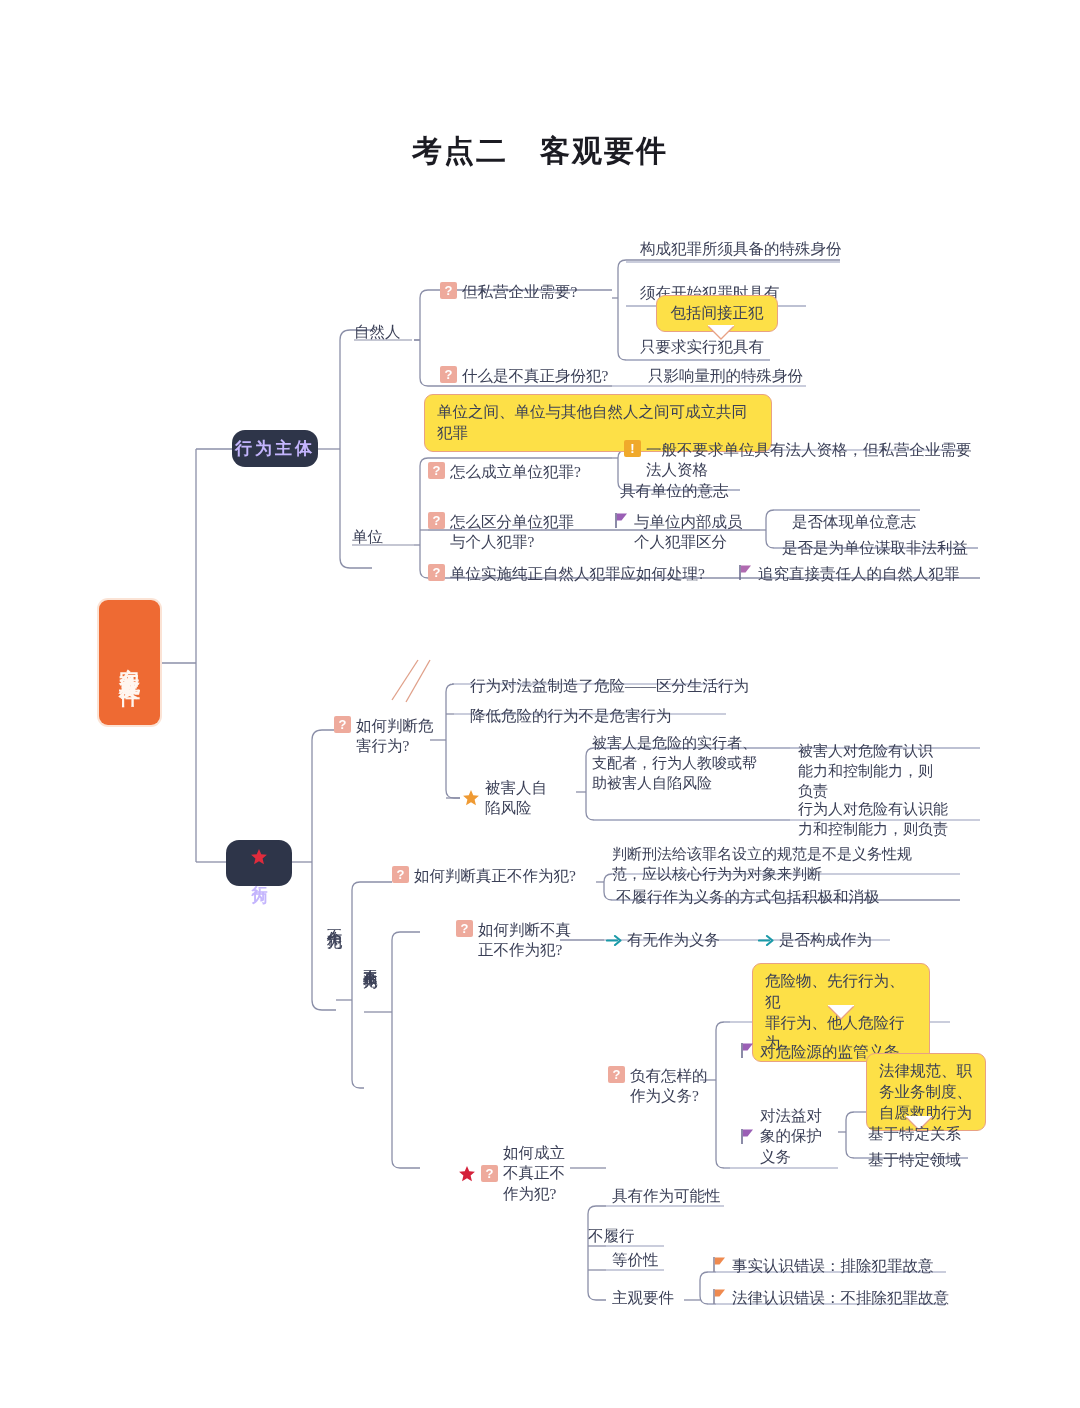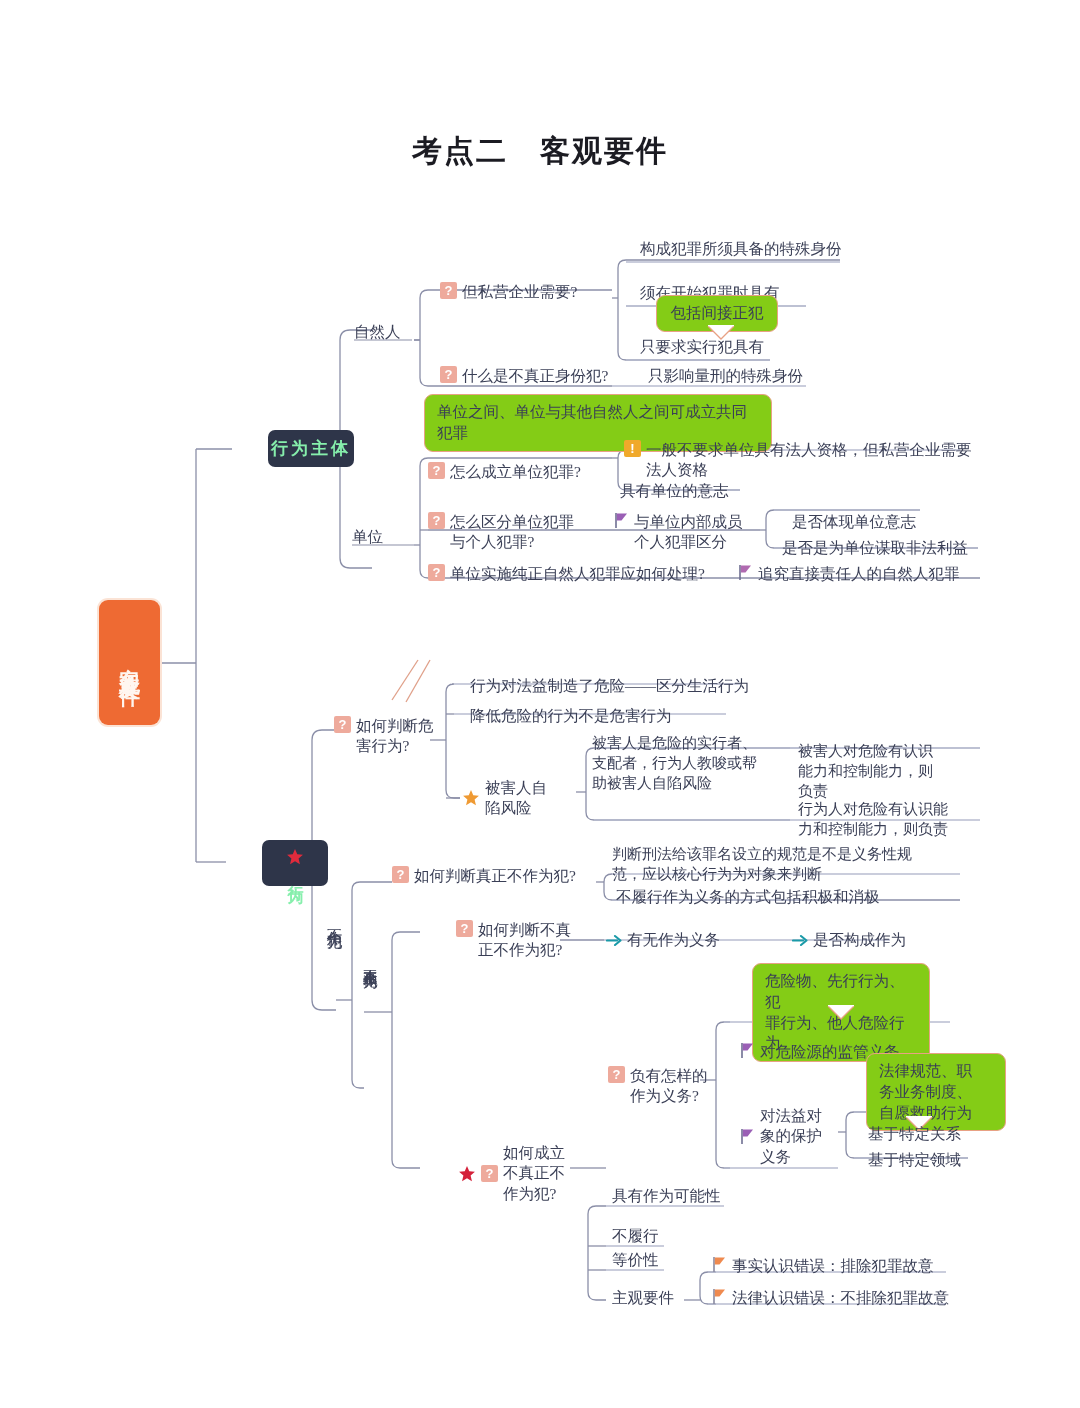"包括间接正犯" .callout { background: #84cc16 -> #fde047 }
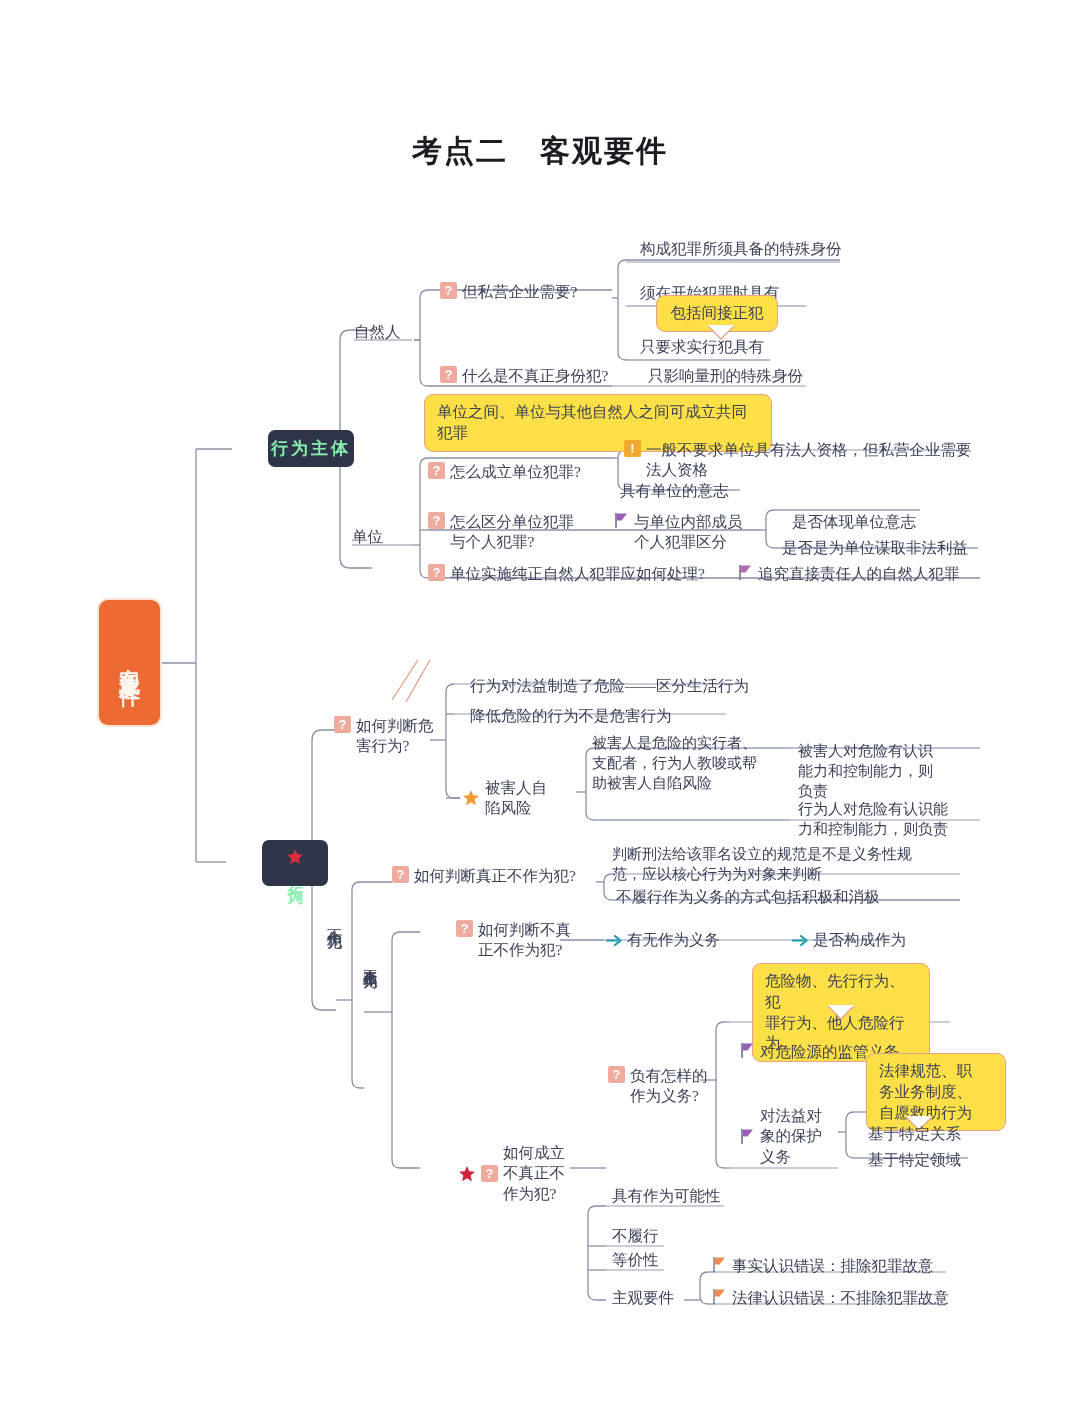"行为主体" .topic-dark { border-radius: 7px -> 13px; color: #86efac -> #c4b5fd; margin-left: 36px -> none }
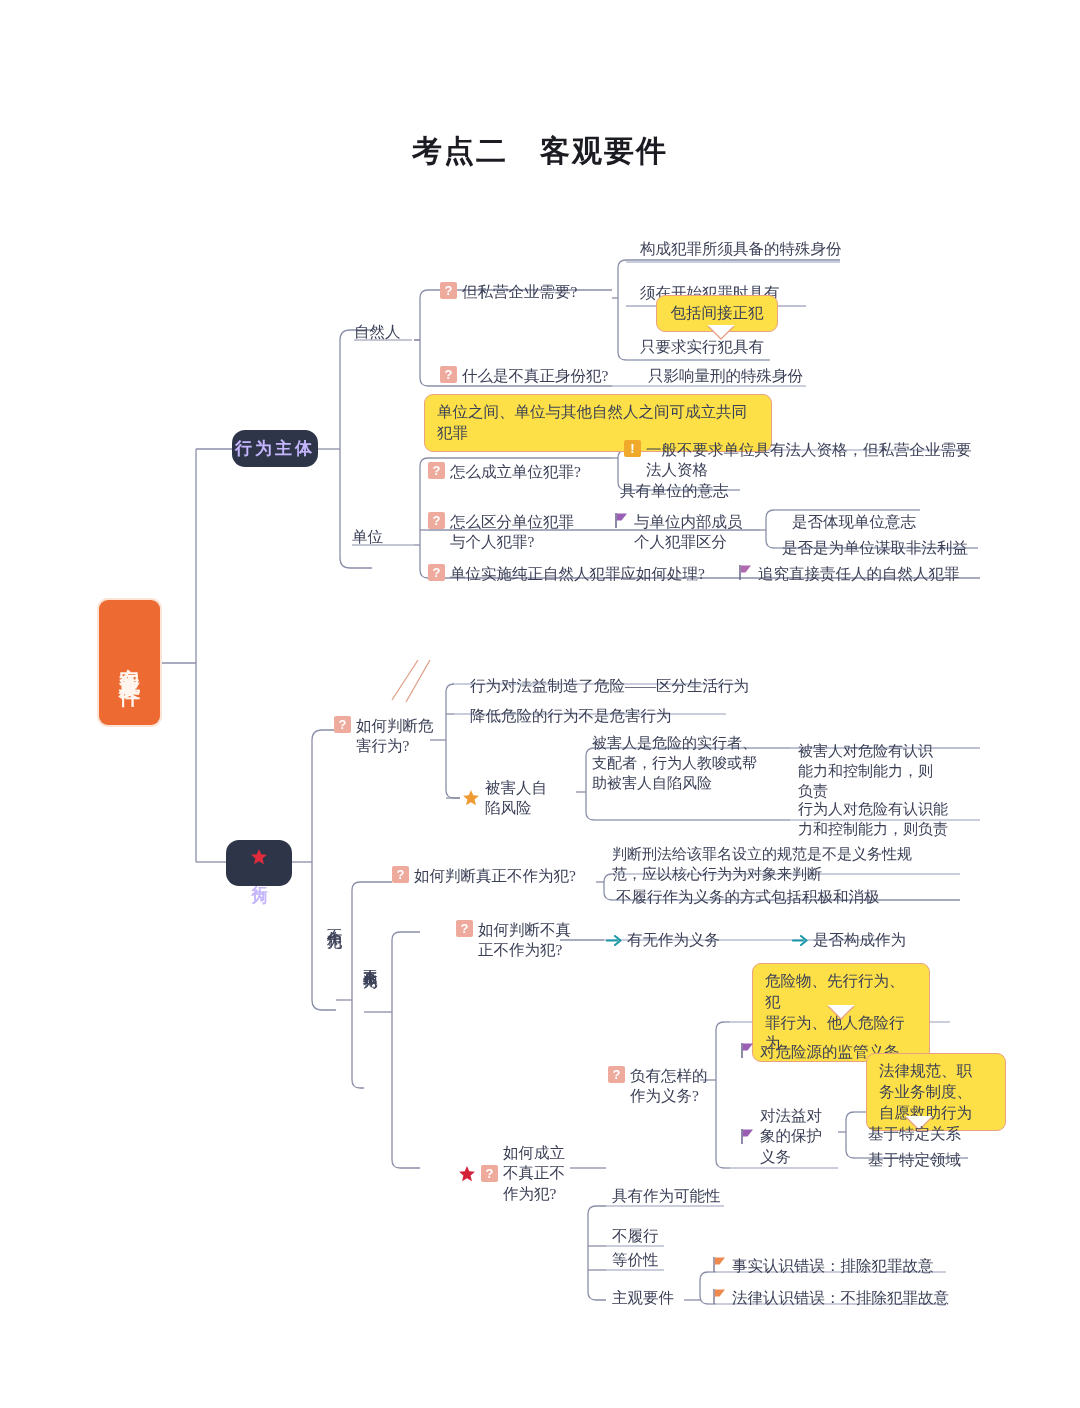"是否构成作为" div.node { left: 792px -> 758px }
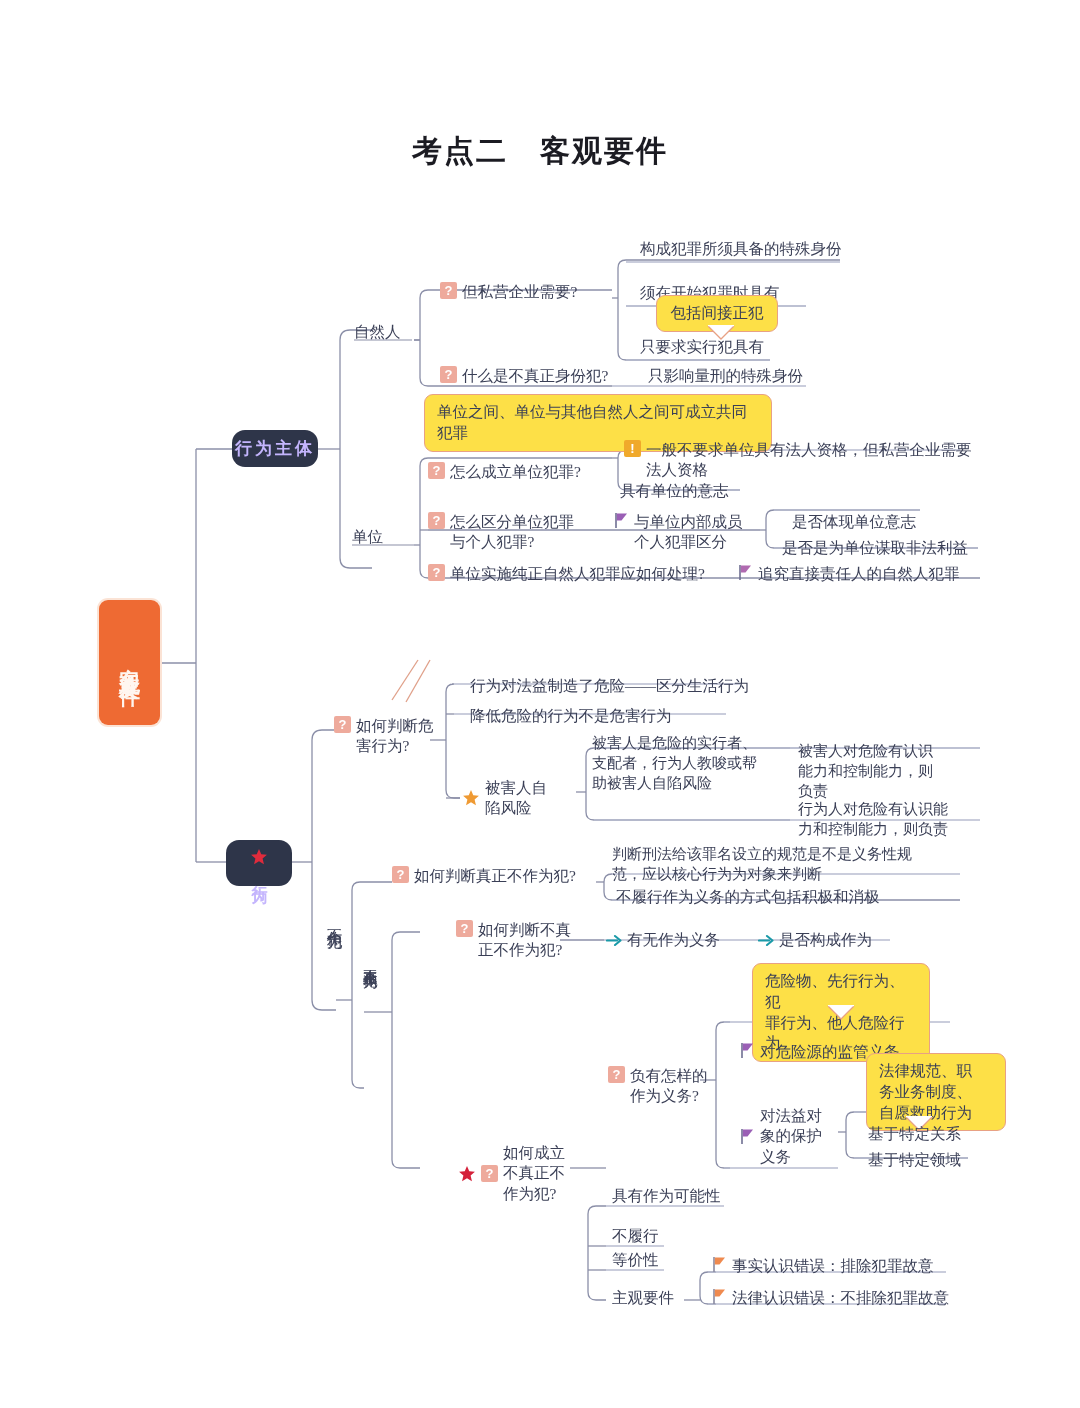"法律规范、职" div.node { width: 140px -> 120px }
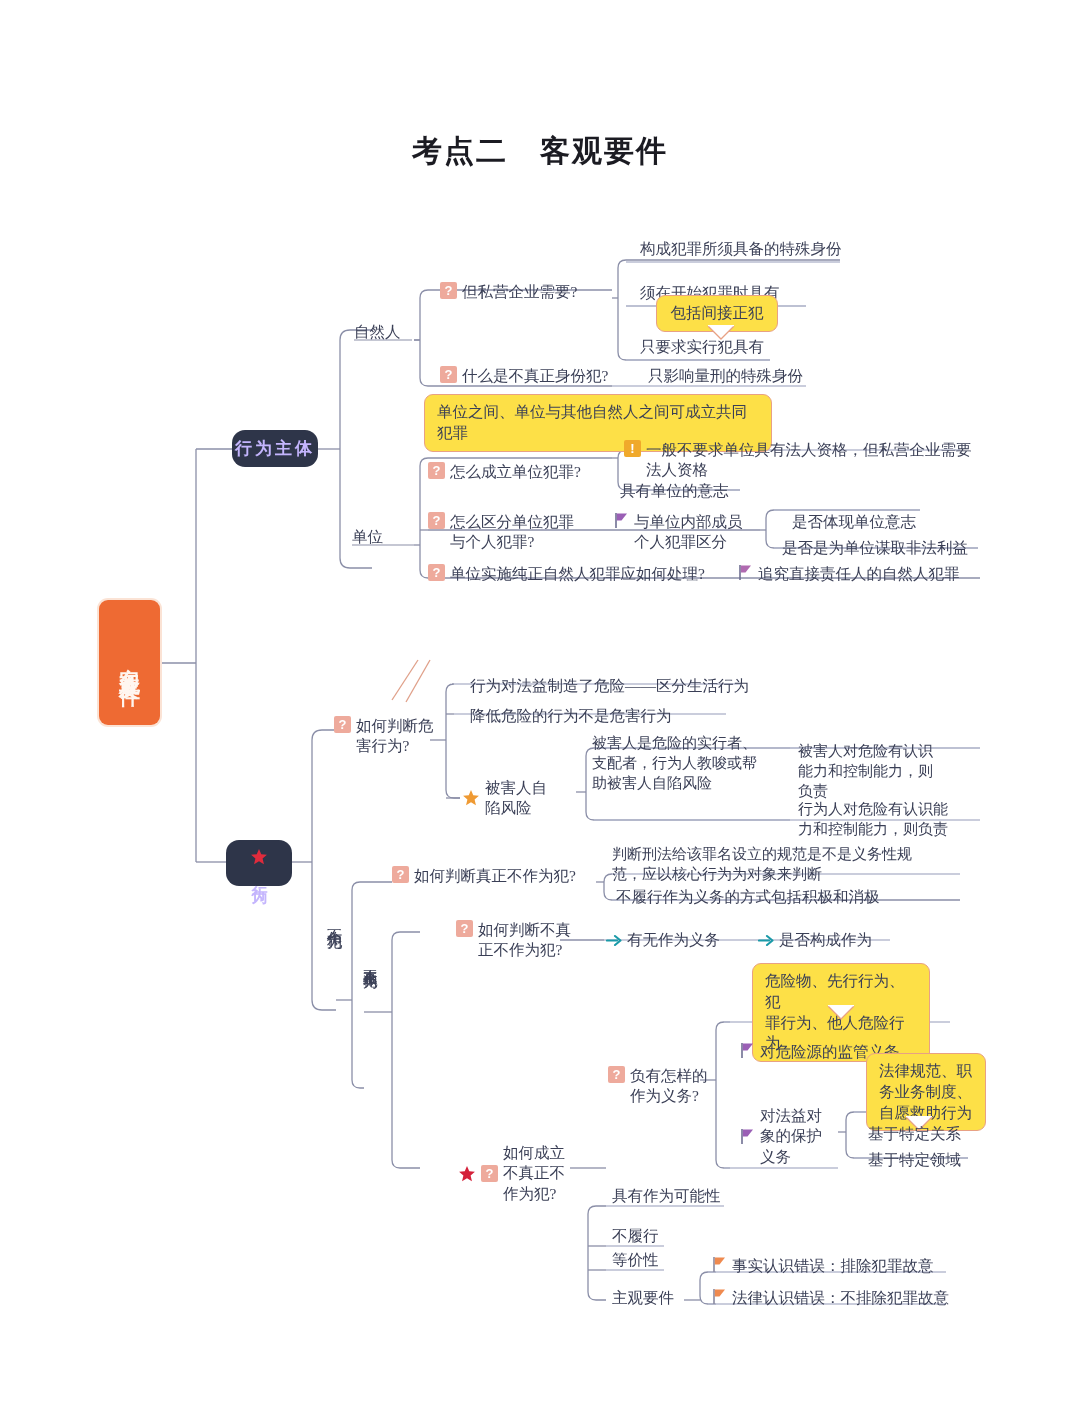"不履行" div.node { left: 612px -> 588px }
